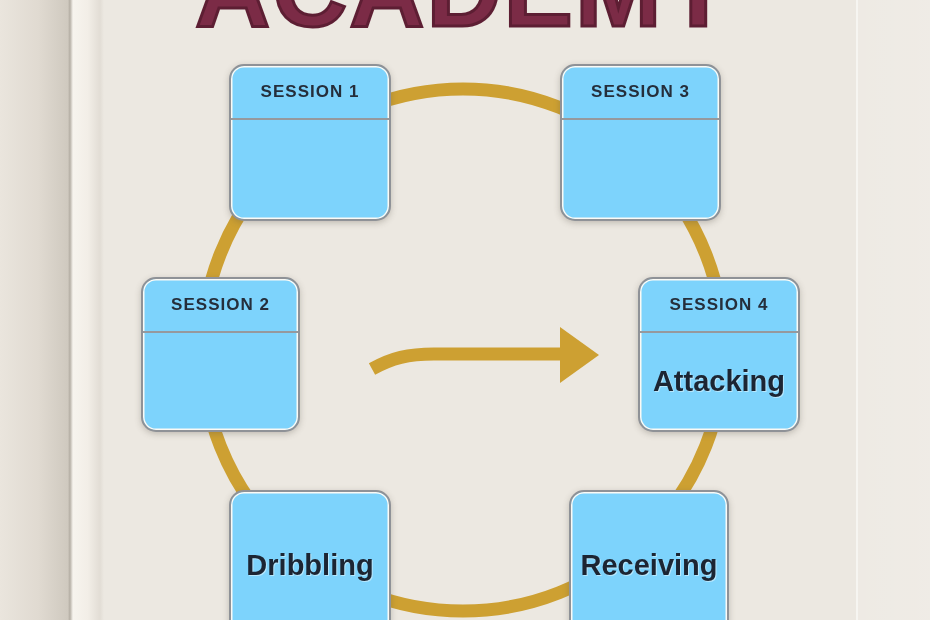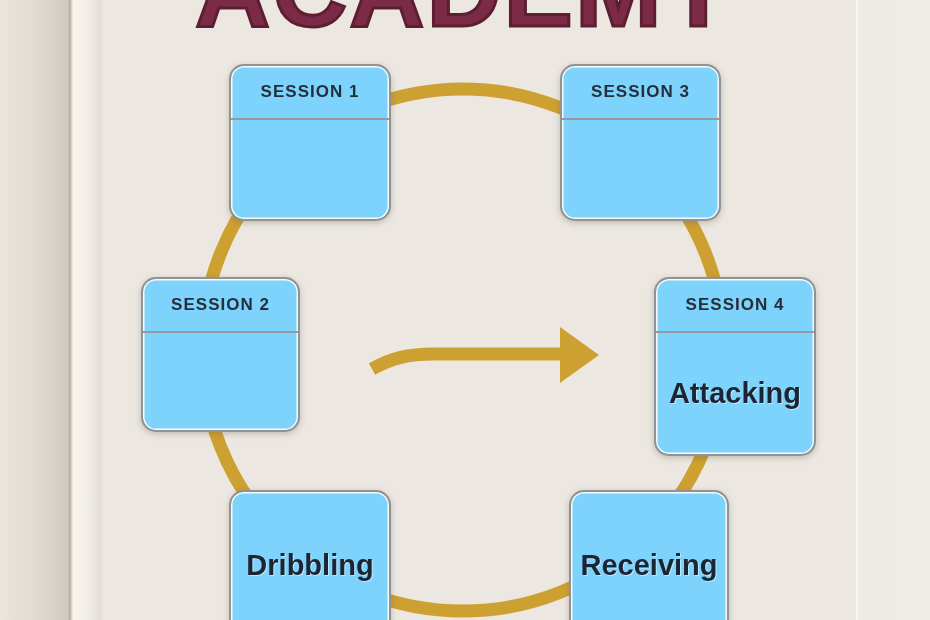"SESSION 4" .c4 { height: 179px -> 155px; left: 638px -> 622px }
